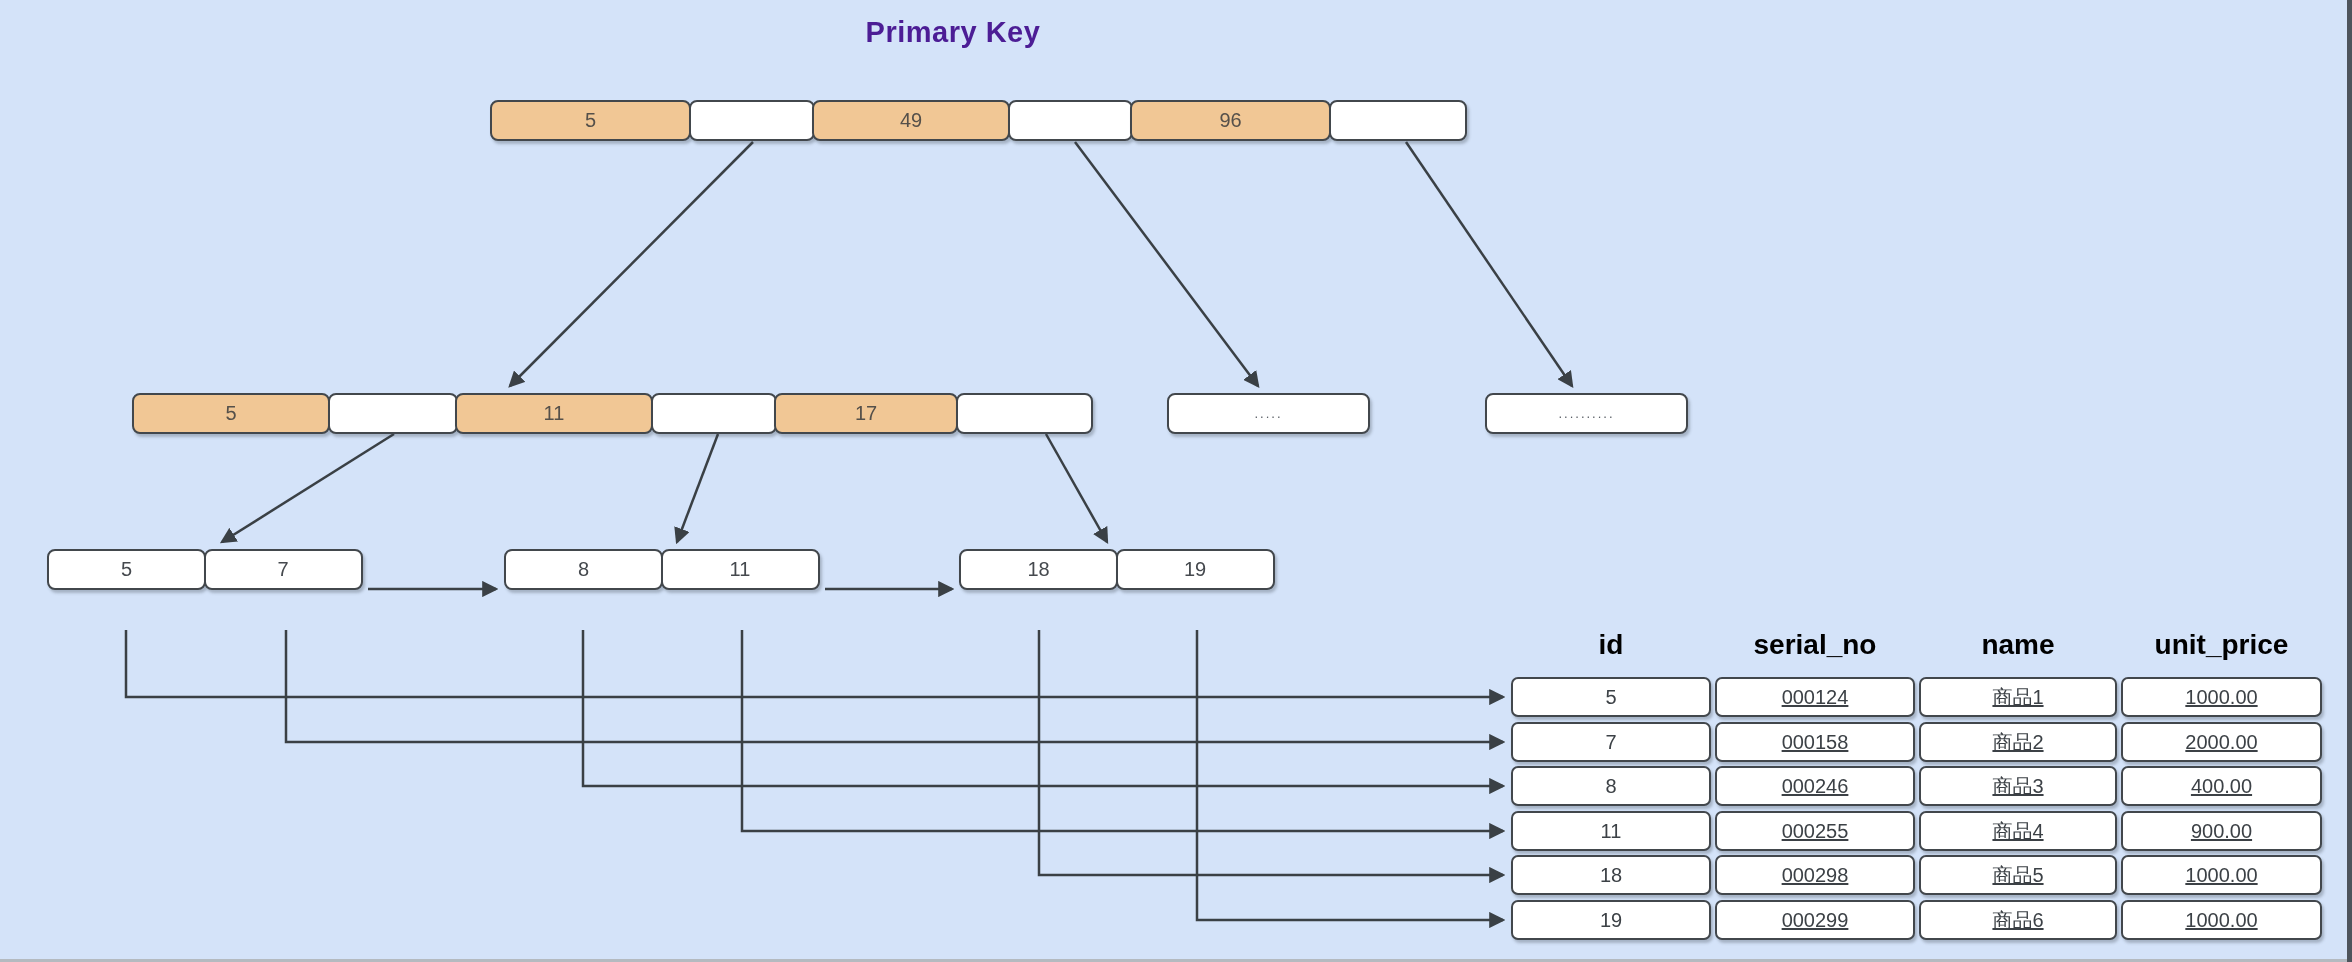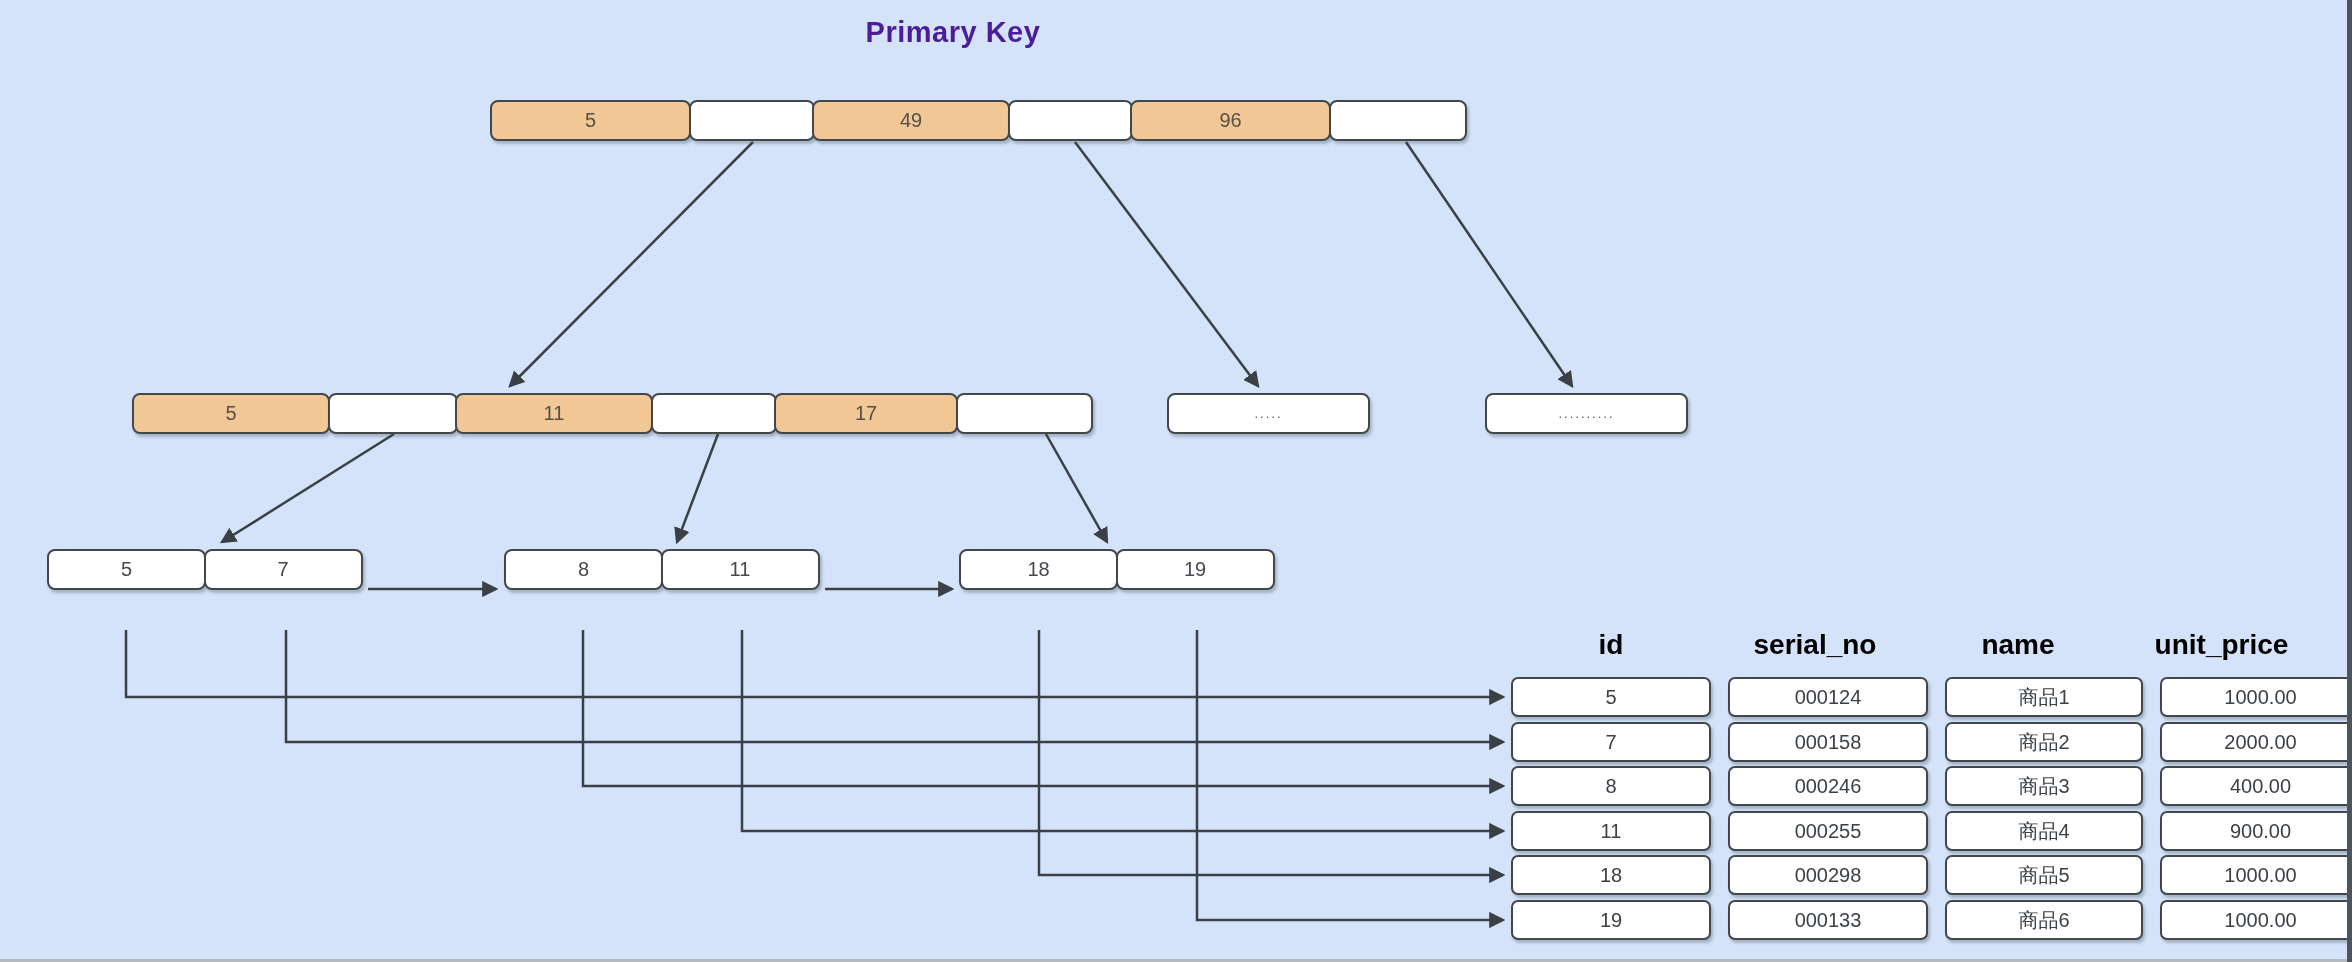"000124" .tbl-row .cell + .cell { margin-left: 13px -> 0; text-decoration: none -> underline }
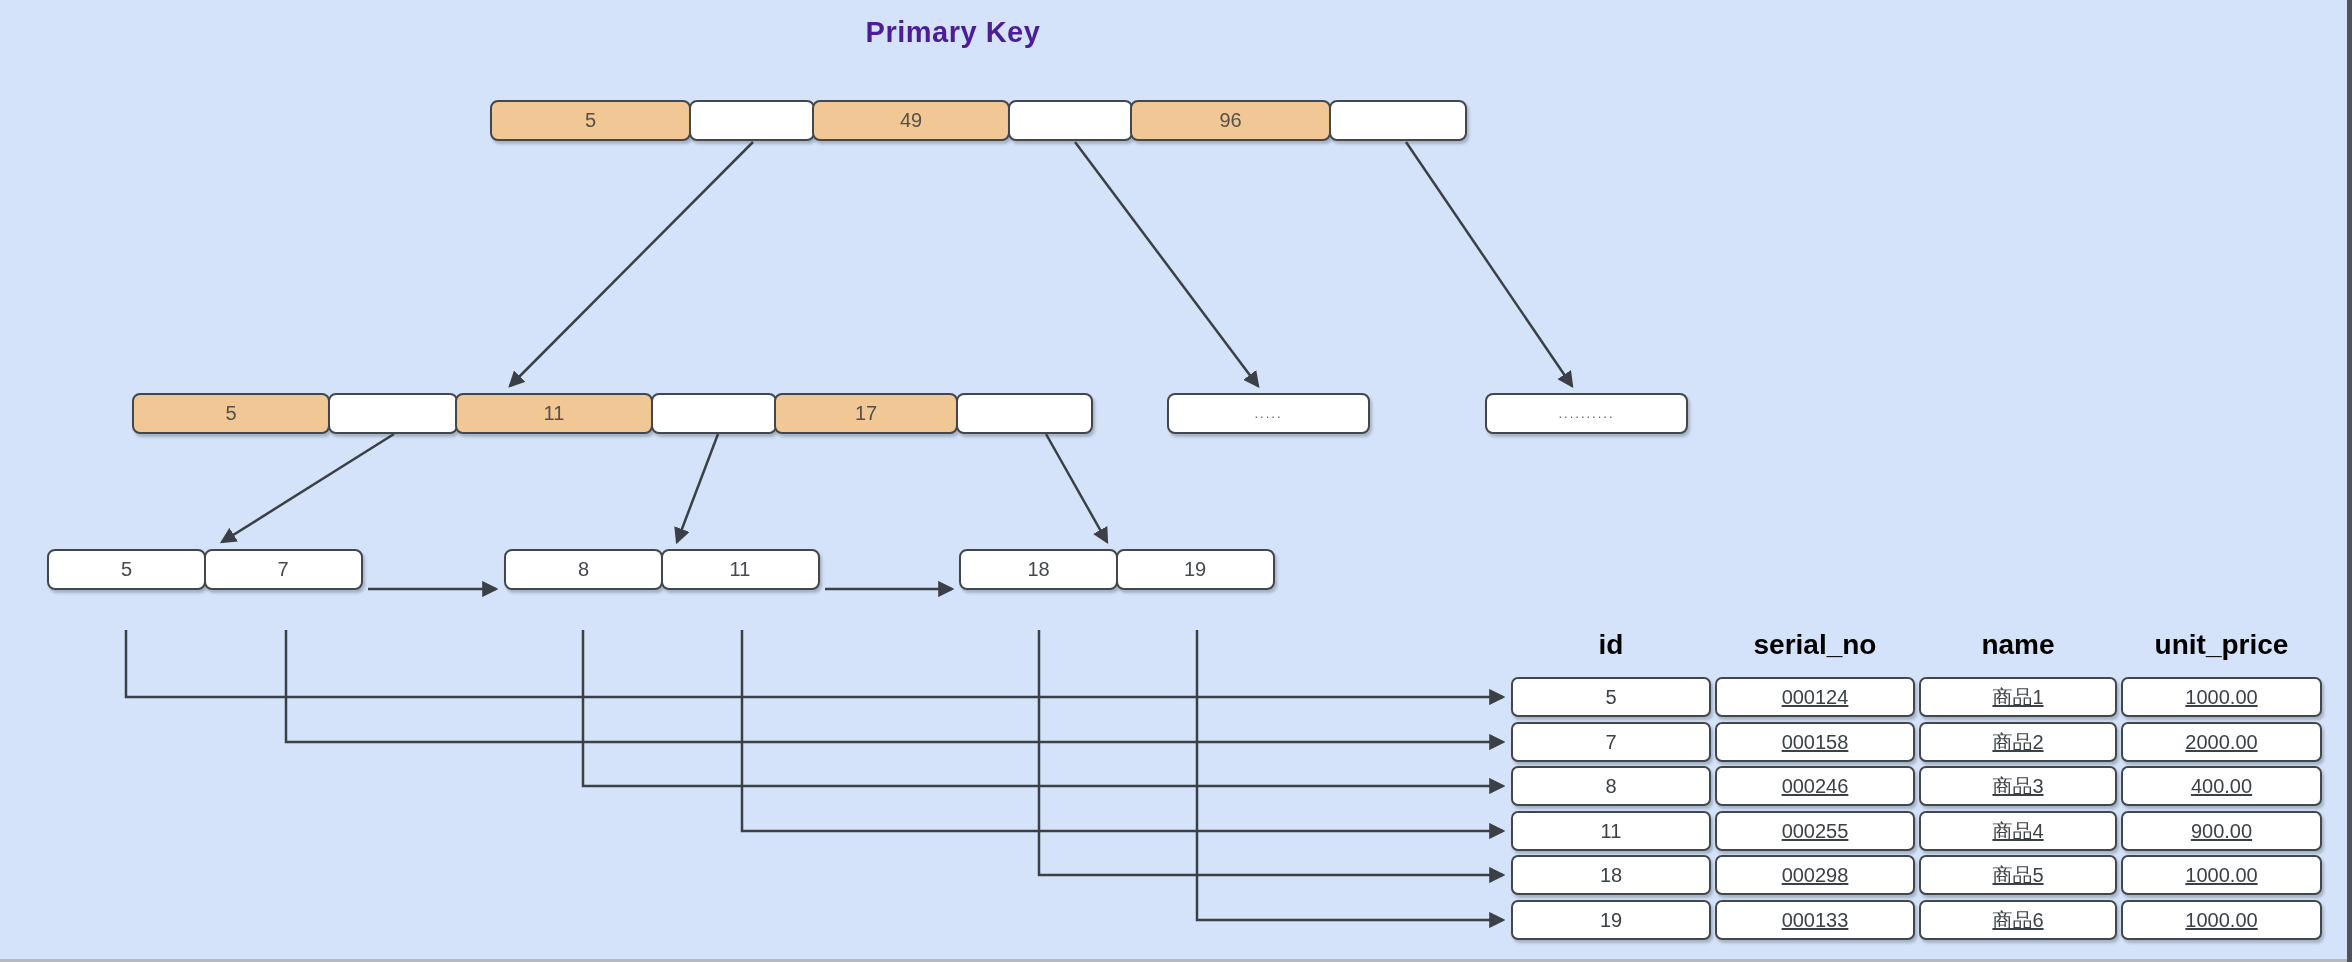"000133" div.cell { text: 000133 -> 000299 }
